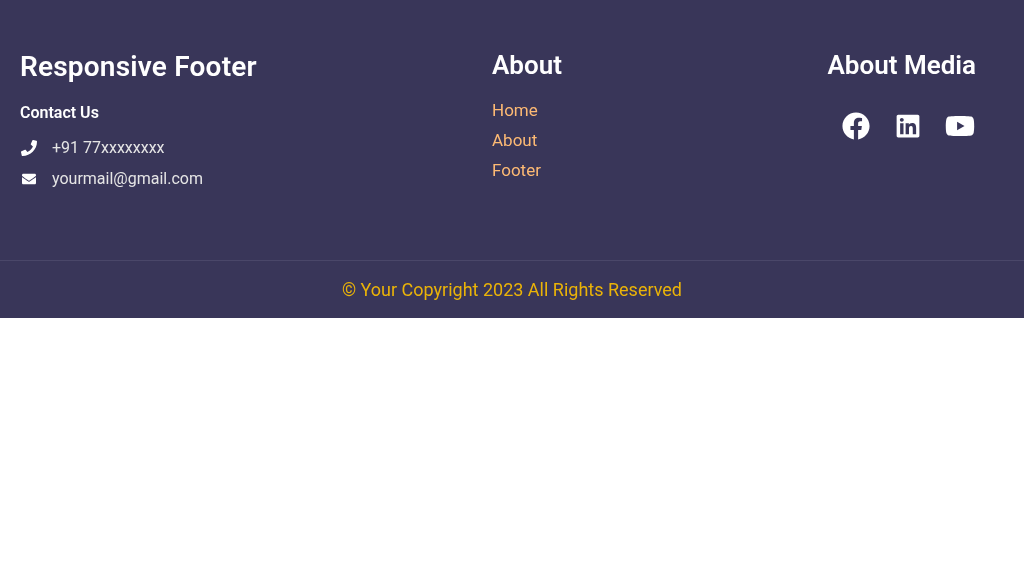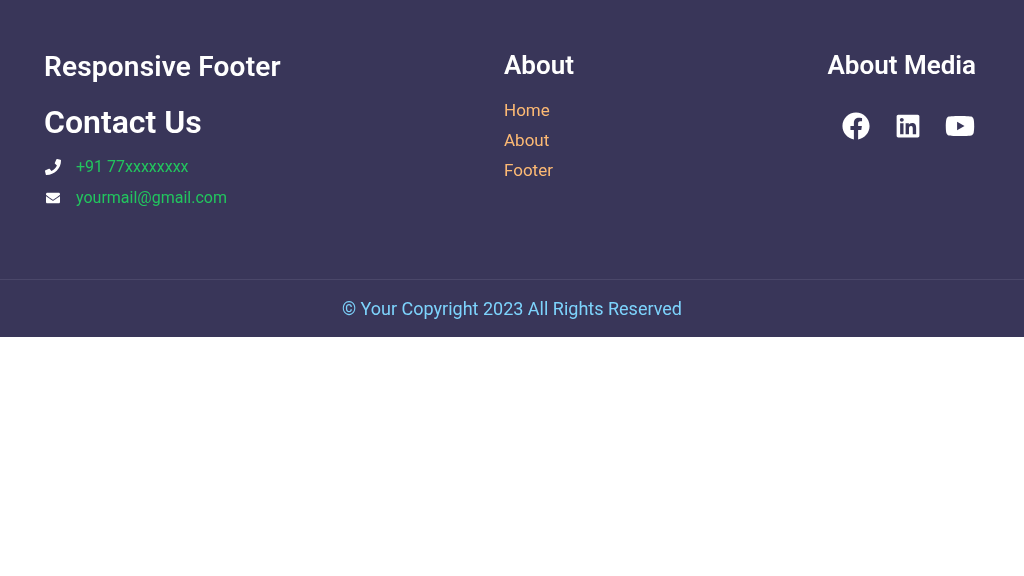"Responsive Footer" .footer-main { gap: 40px -> 52px; padding: 50px 48px 60px 44px -> 50px 48px 60px 20px }
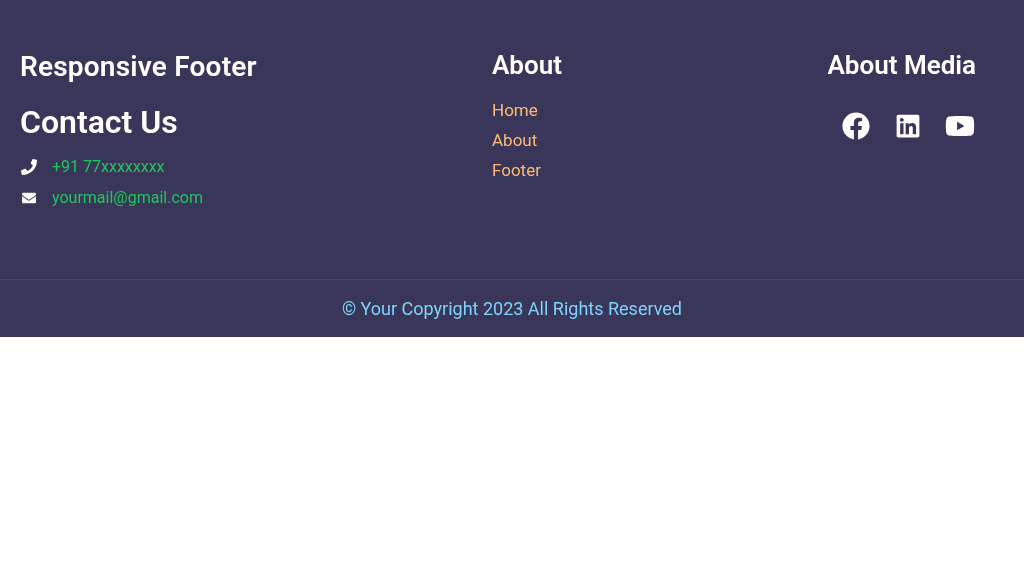"Contact Us" .contact-heading { font-size: 32px -> 16px }
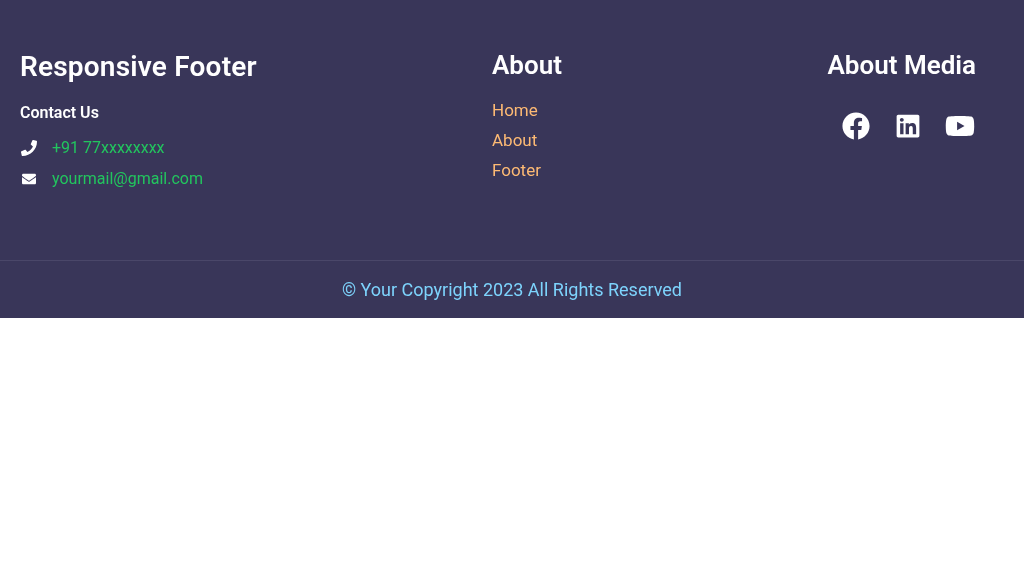"+91 77xxxxxxxx" .contact-row { color: #22c55e -> #e5e5e5 }
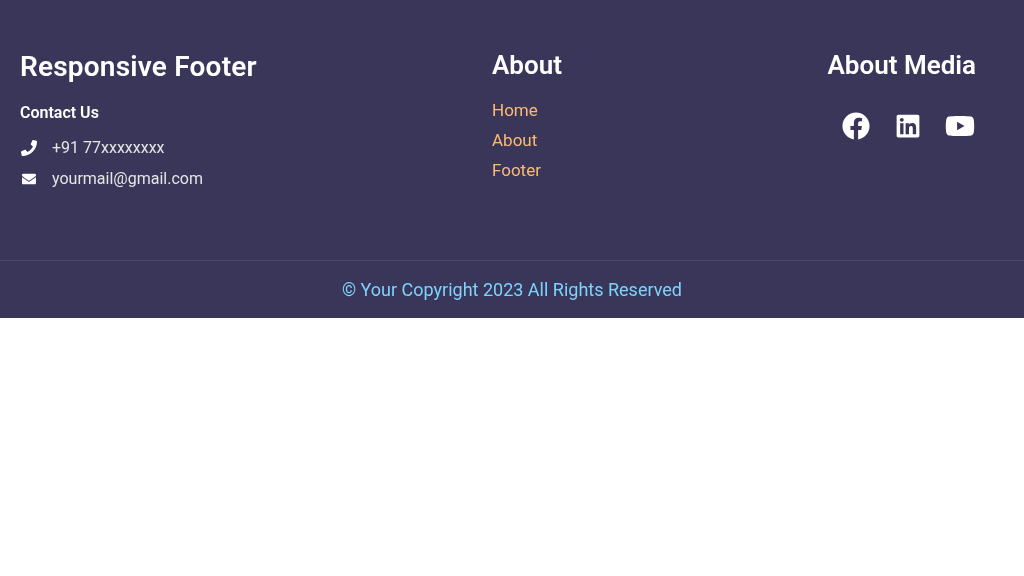"© Your Copyright 2023 All" .footer-bottom { color: #7dd3fc -> #eab308 }
